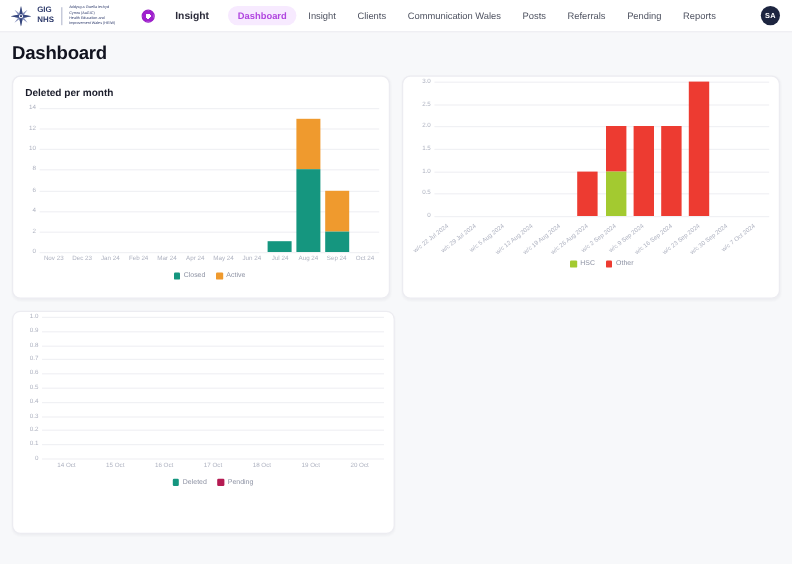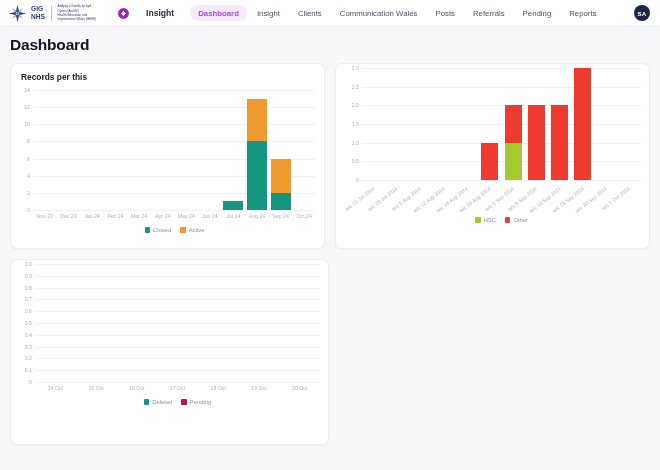"Records per this" div.card-title { text: Records per this -> Deleted per month }
